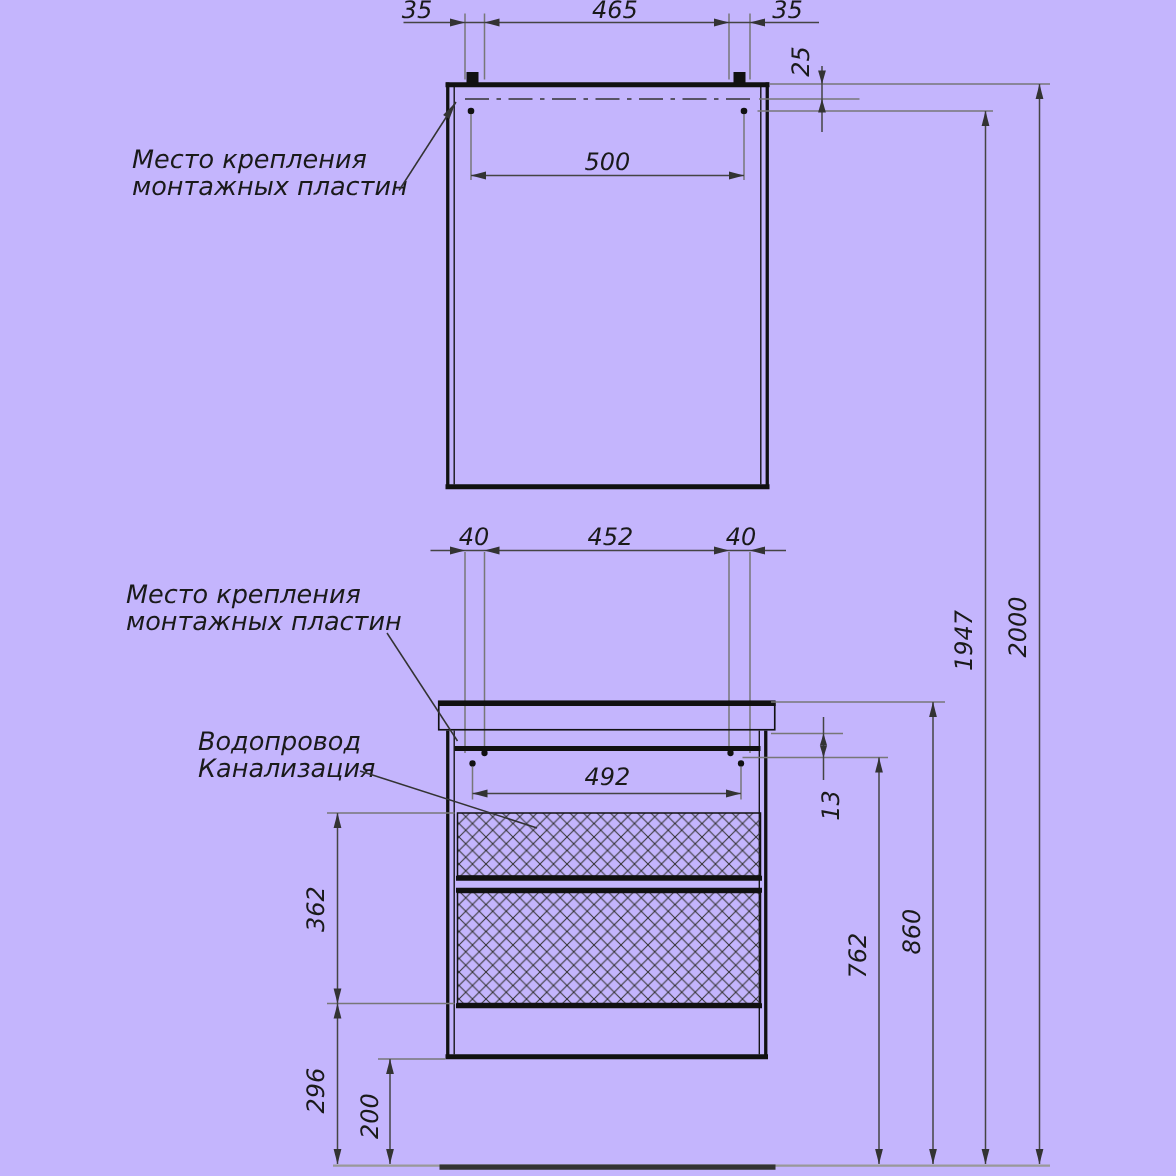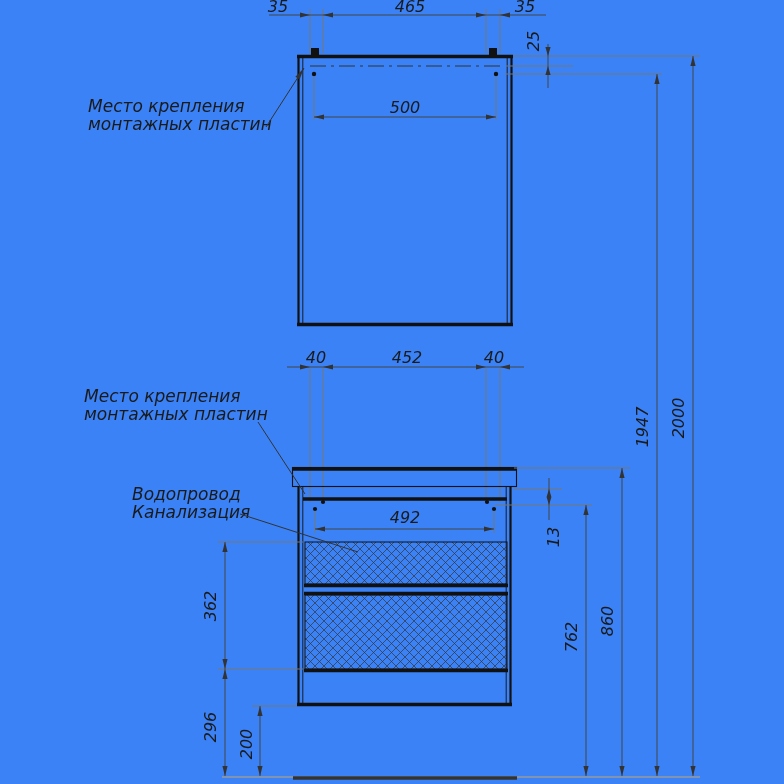"35" #canvas { background: #3b82f6 -> #c4b5fd }
